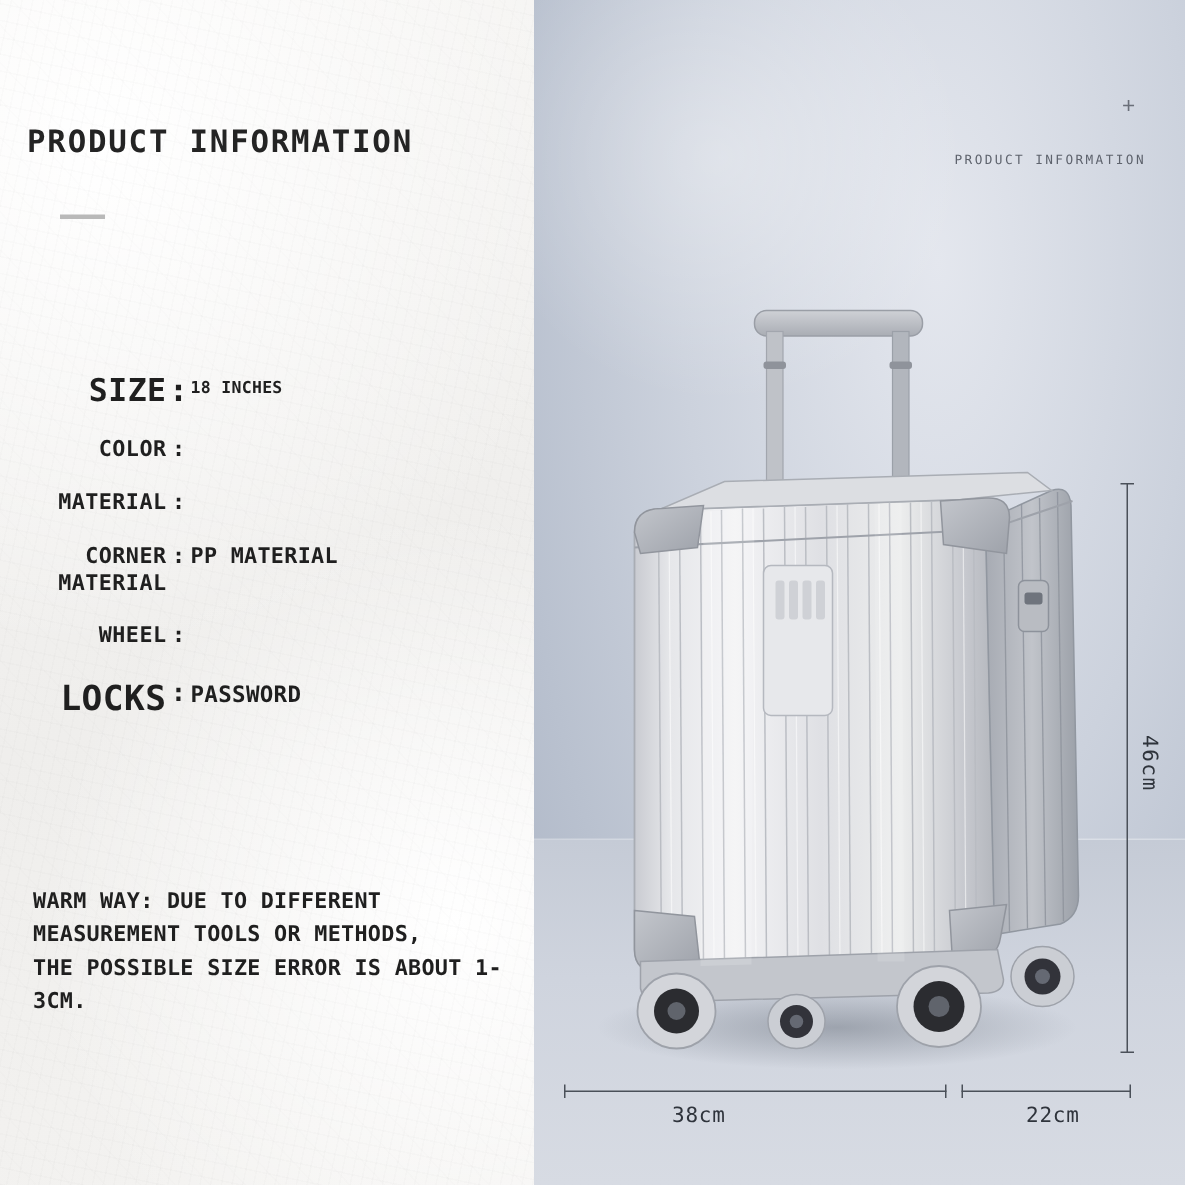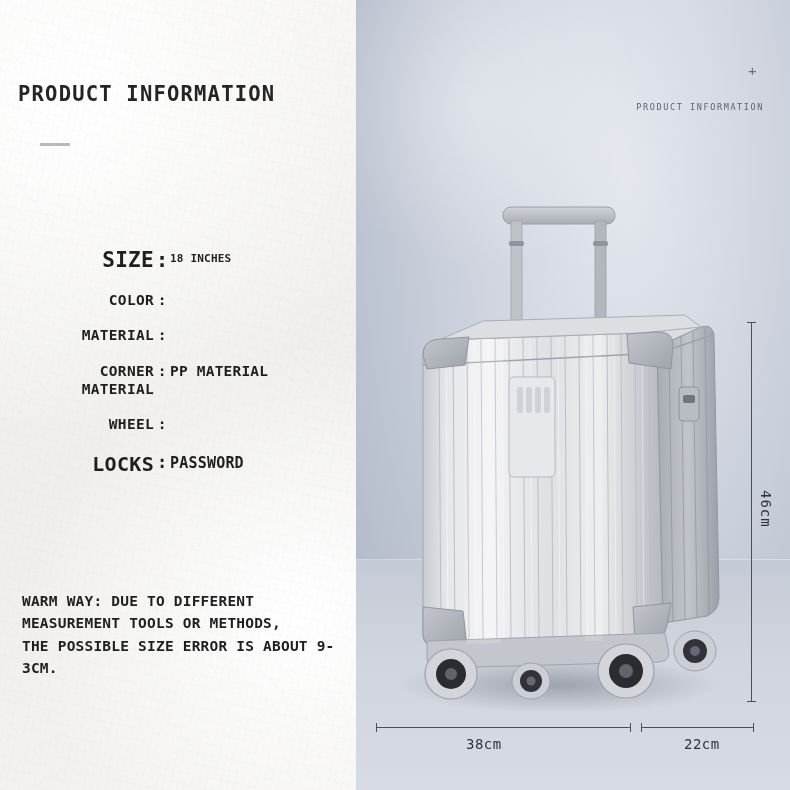"SIZE" .spec-row { margin-left: 32px -> none; padding-left: 18px -> 7px }
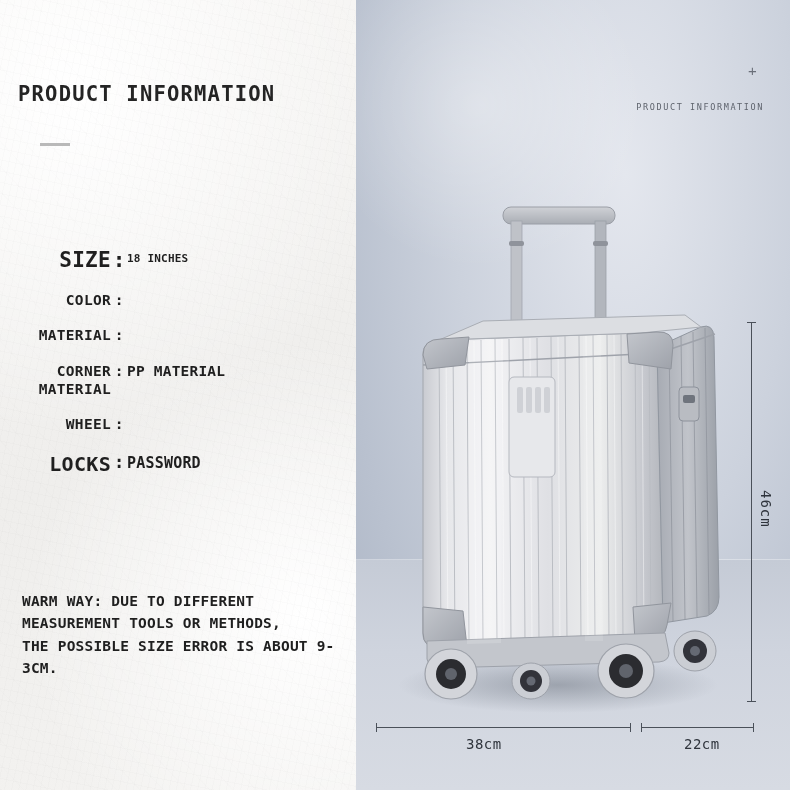"LOCKS" .spec-row.locks .spec-label { font-size: 20px -> 23px }
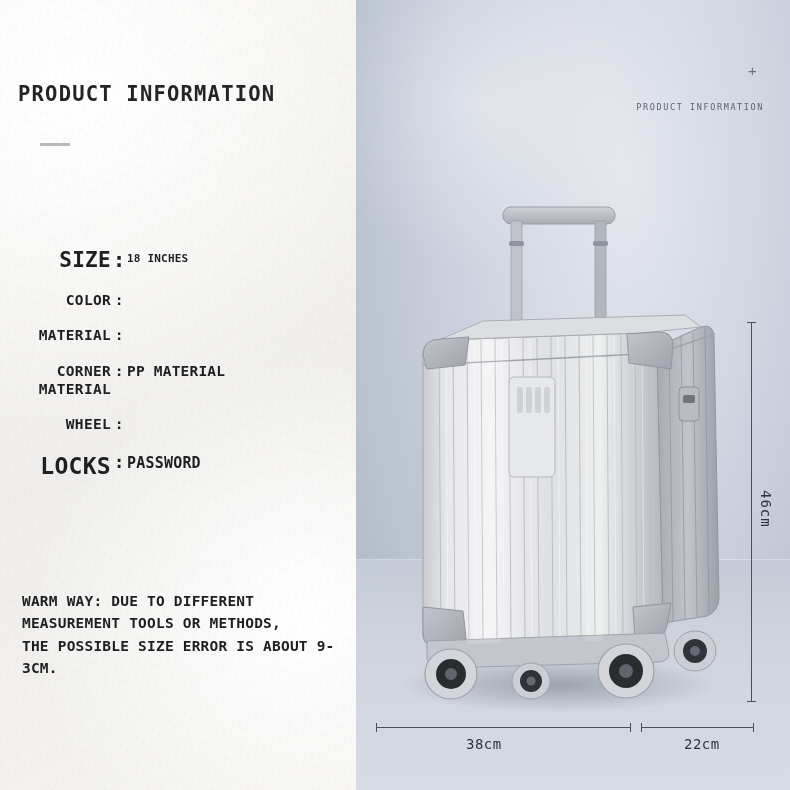"WARM WAY: DUE TO DIFFERENT" div.warm-note { text: 9-3CM -> 1-3CM }
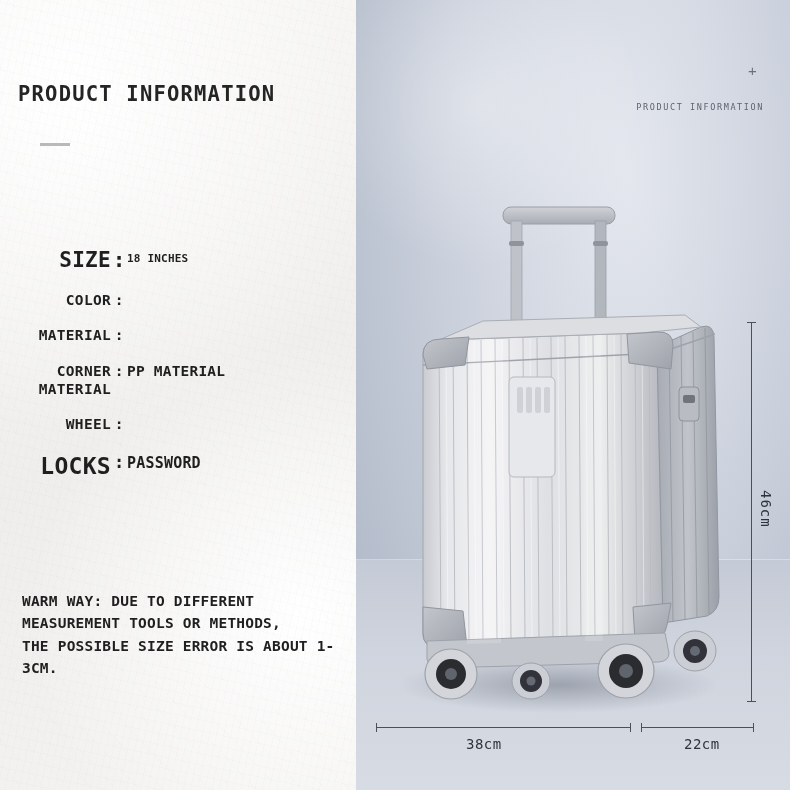"38cm" .dim-h-main-label { left: 110px -> 92px }
